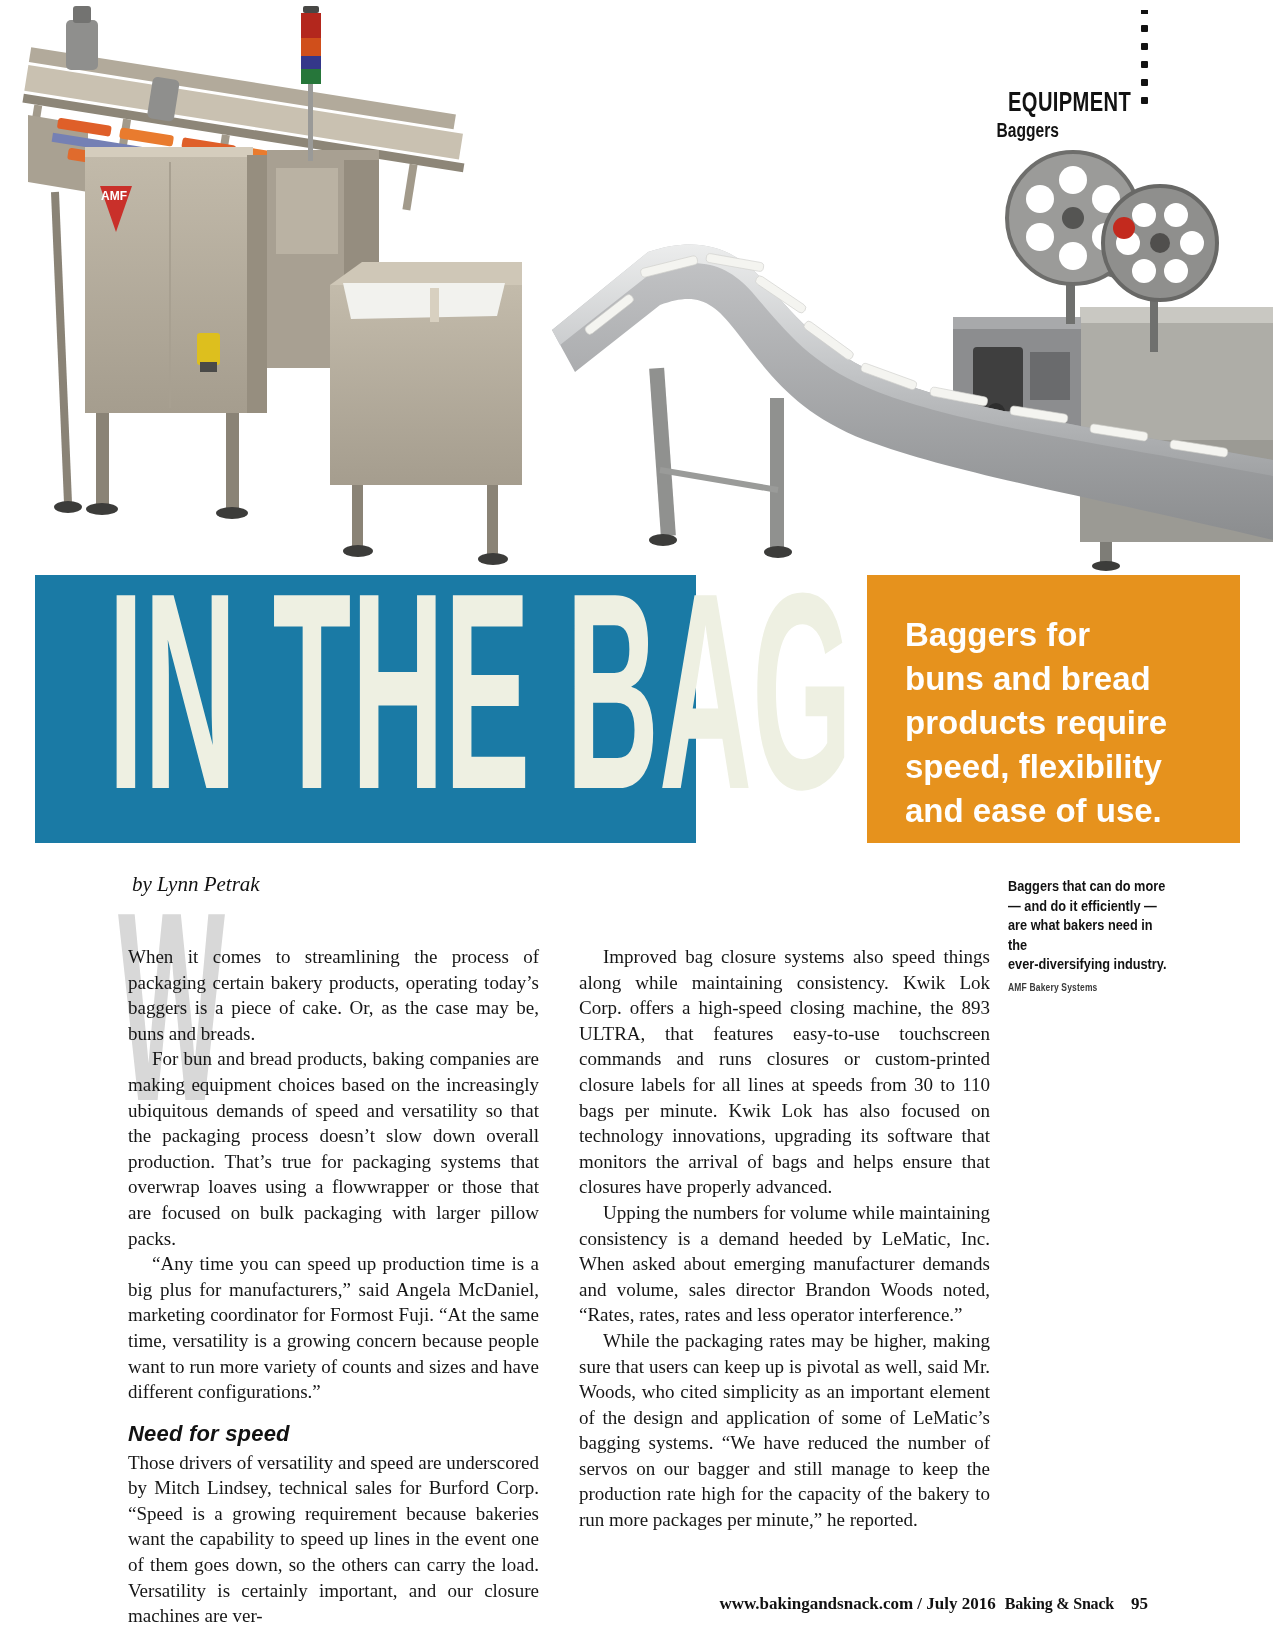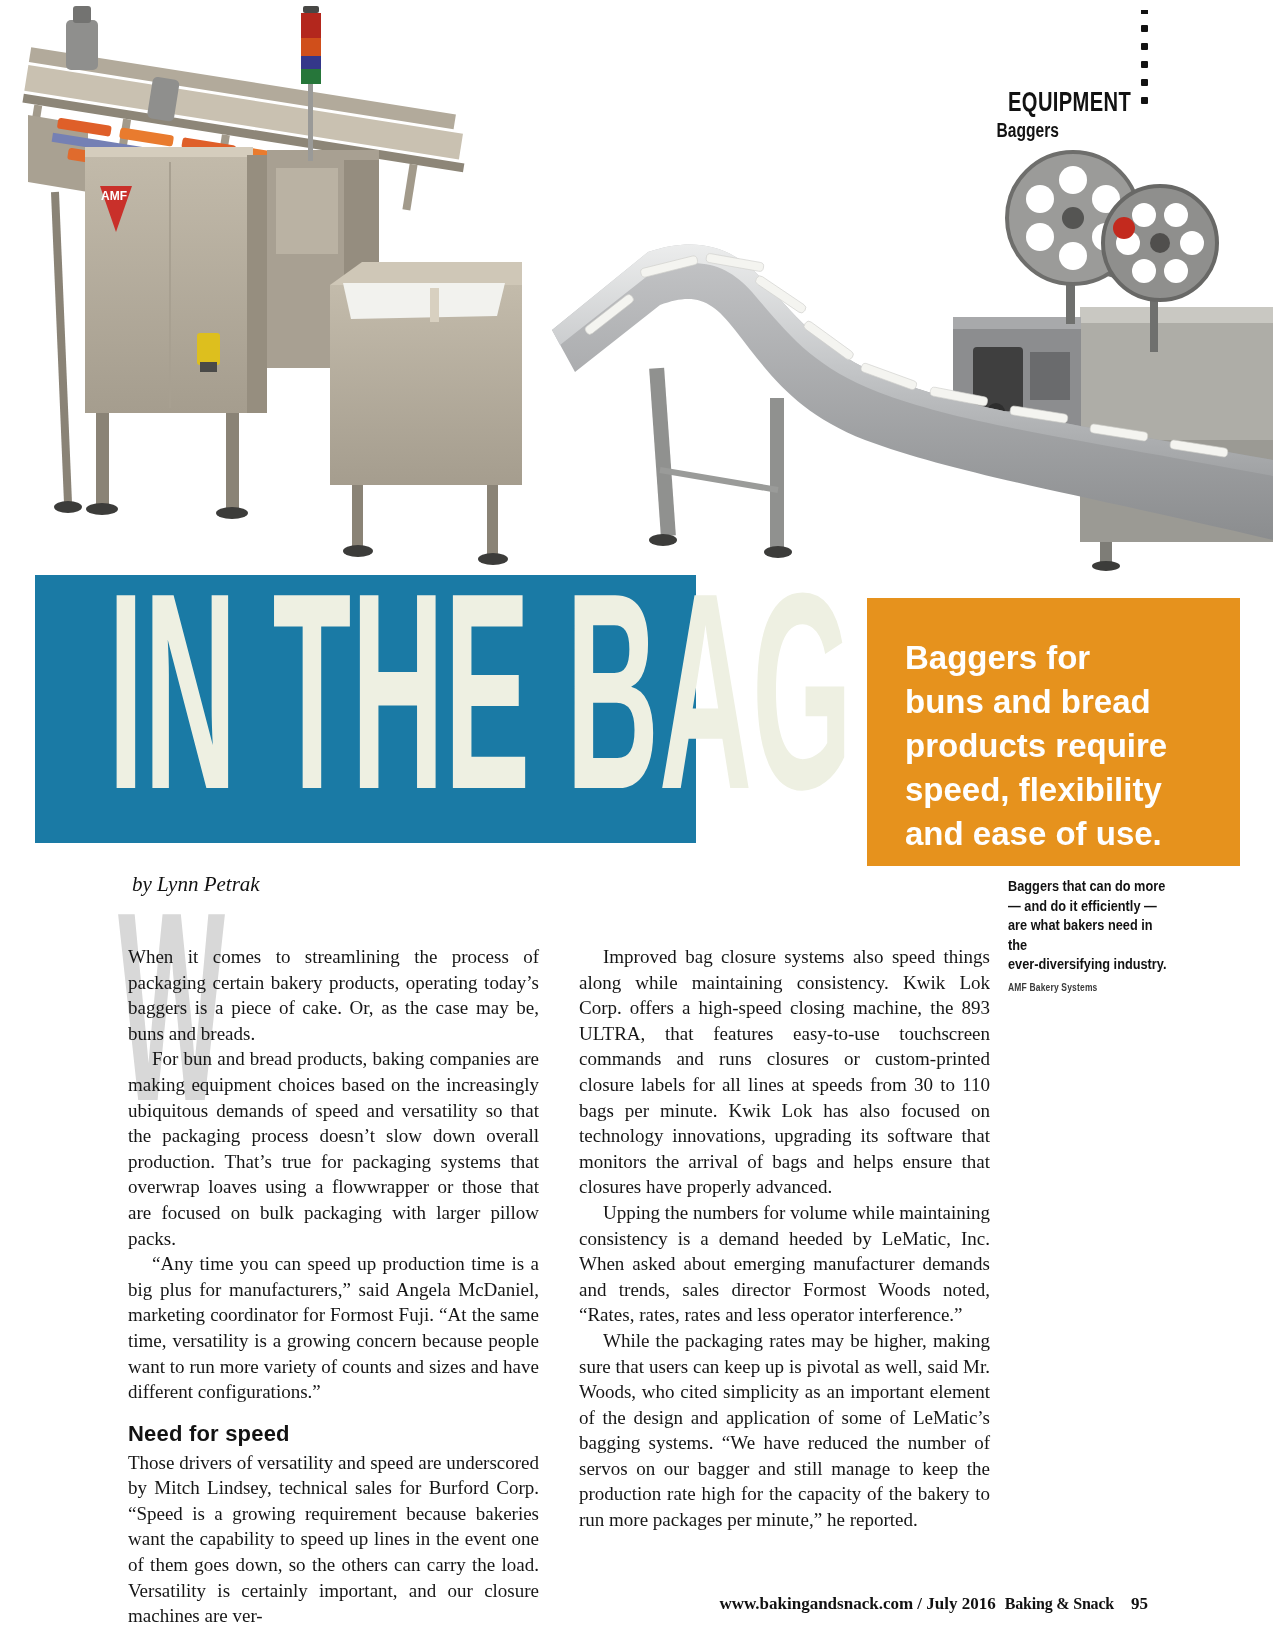"Baggers for" .deck-band { margin-top: 23px -> none }
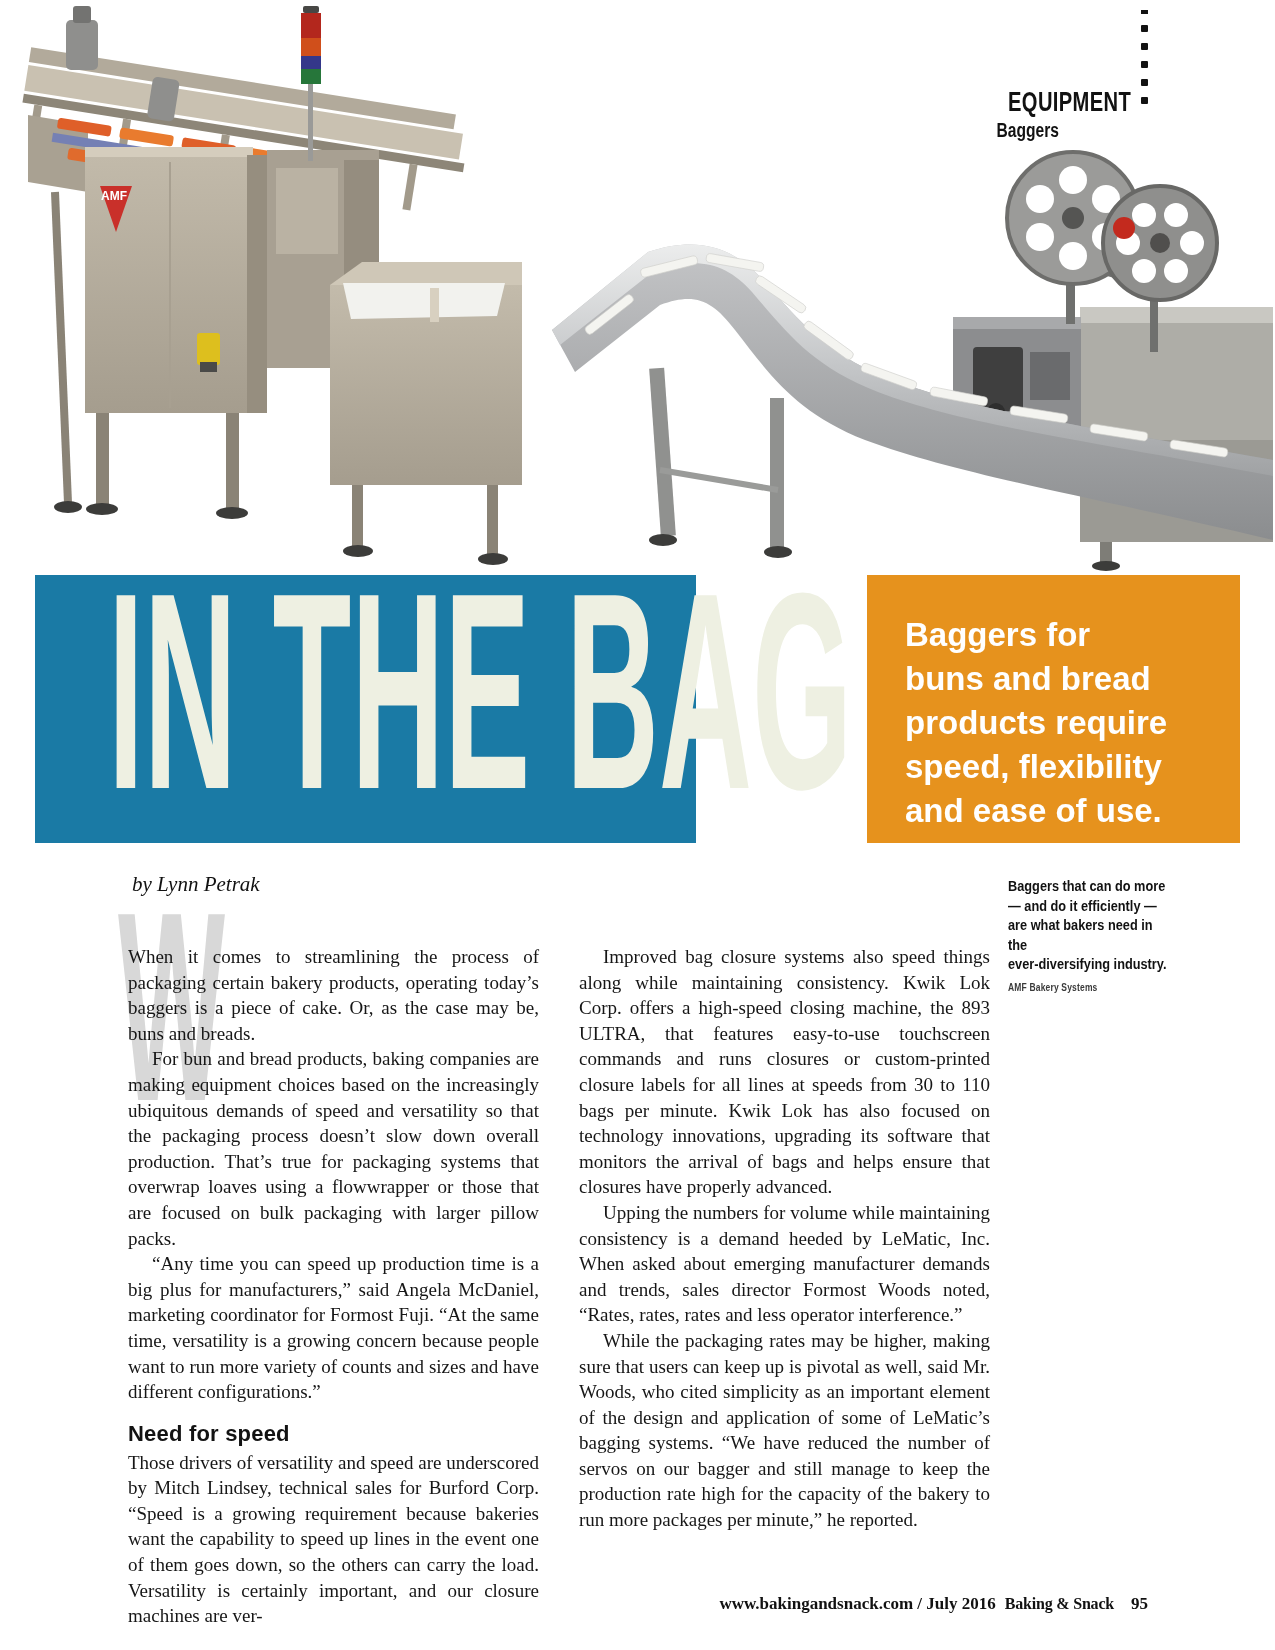"Upping the numbers for volume" p { text: trends, sales director Formost -> volume, sales director Brandon }
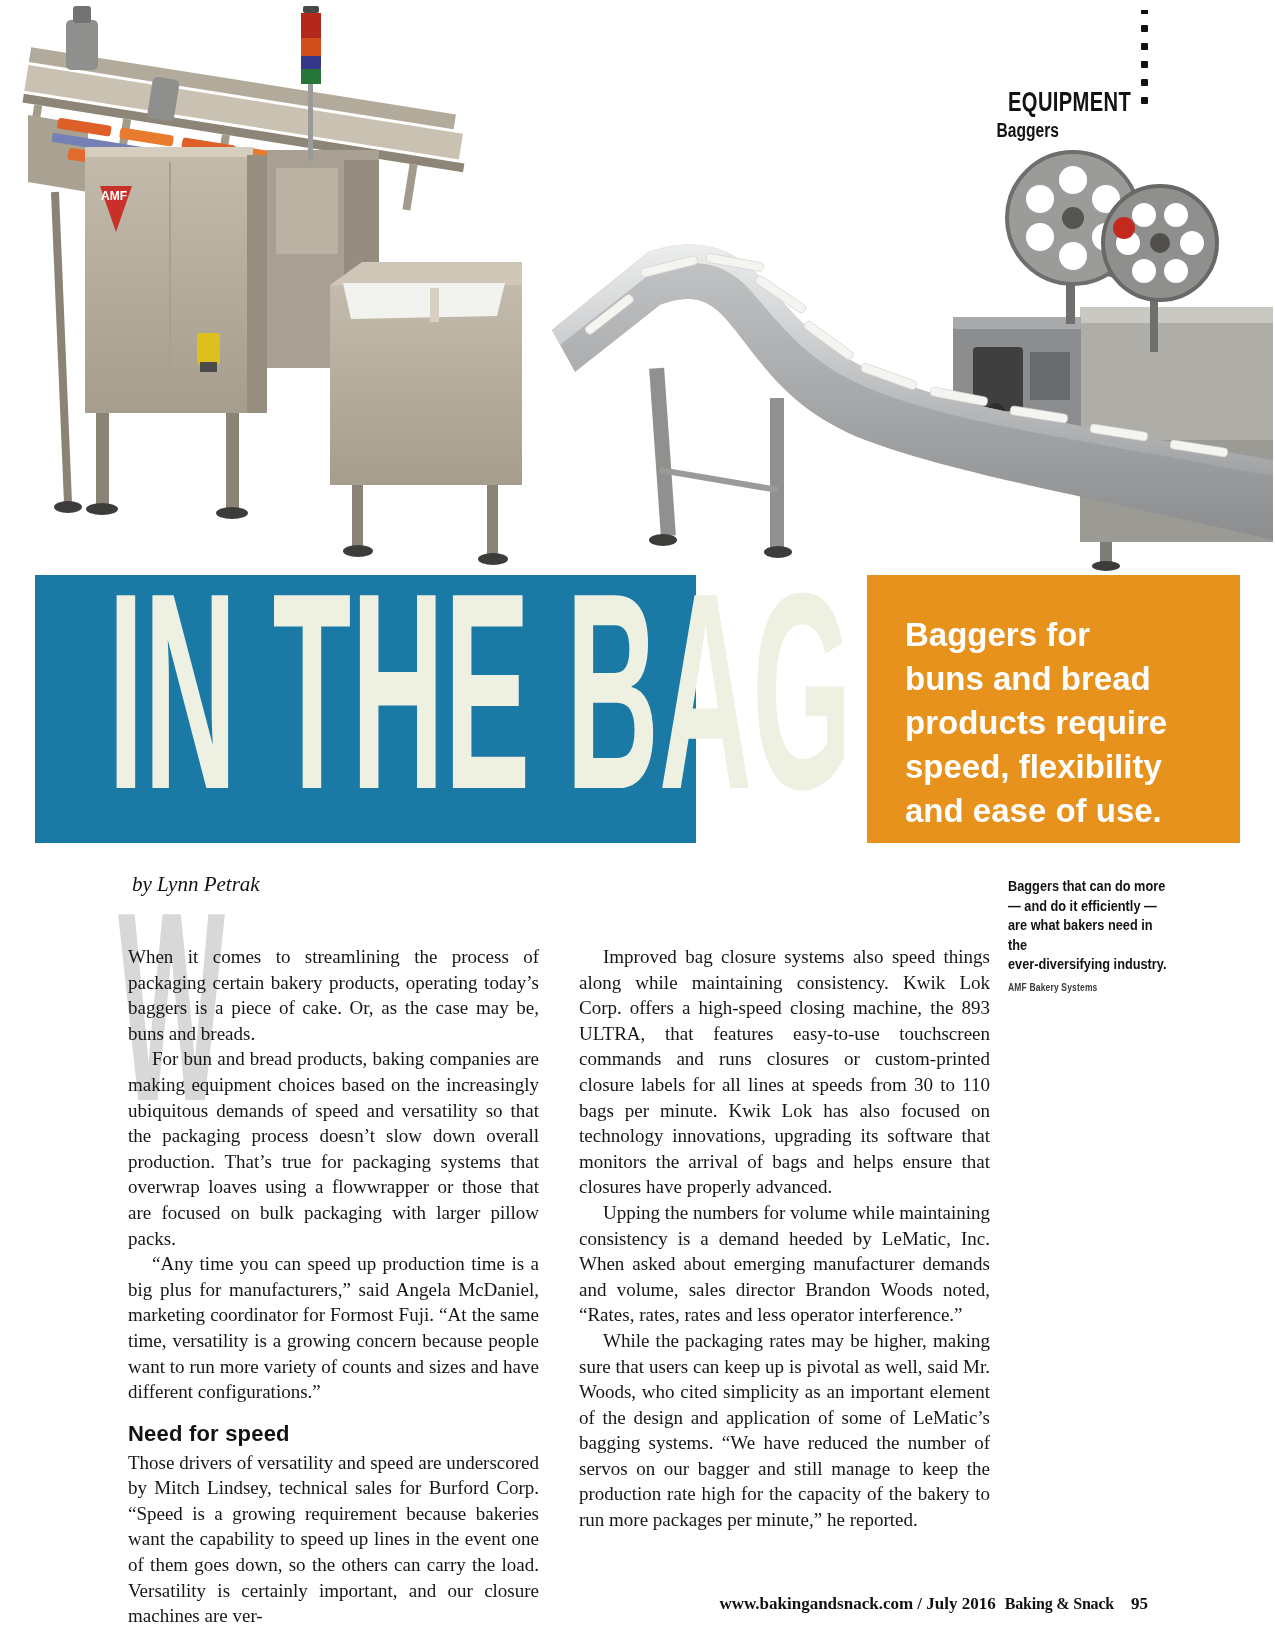"Need for speed" .subhead { font-style: none -> italic }
